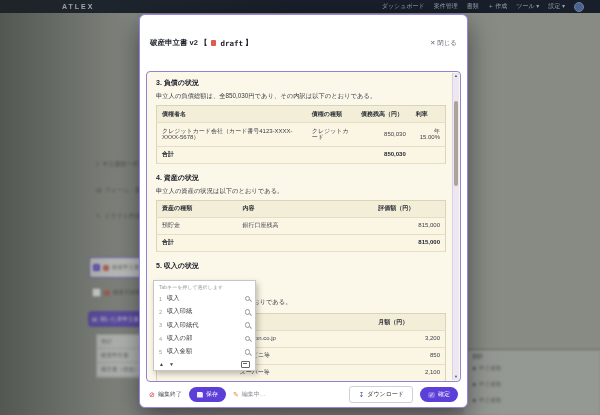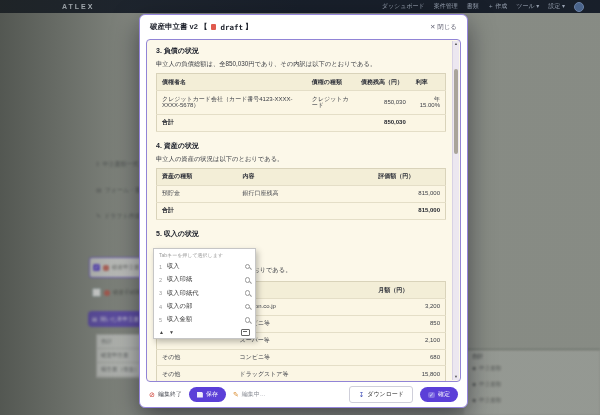"破産申立書 v2" .mhead { padding: 0 10px -> 16px 10px }
